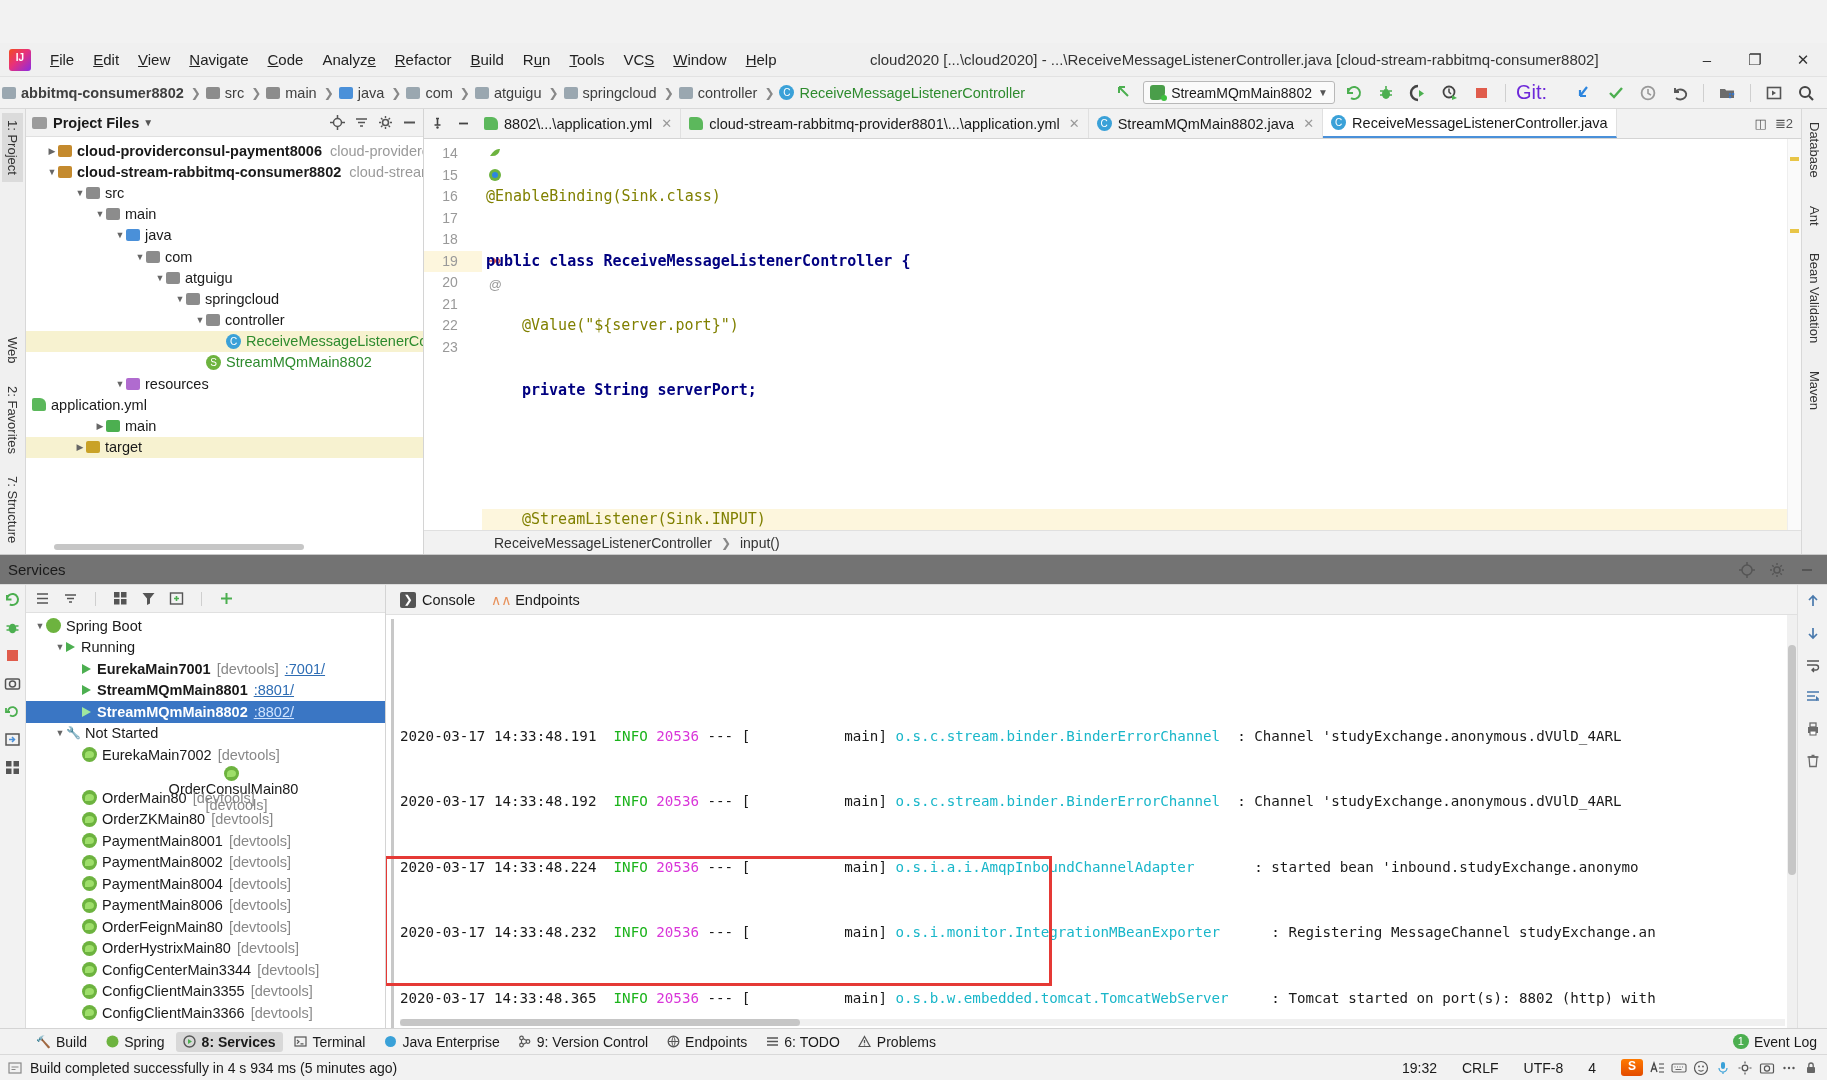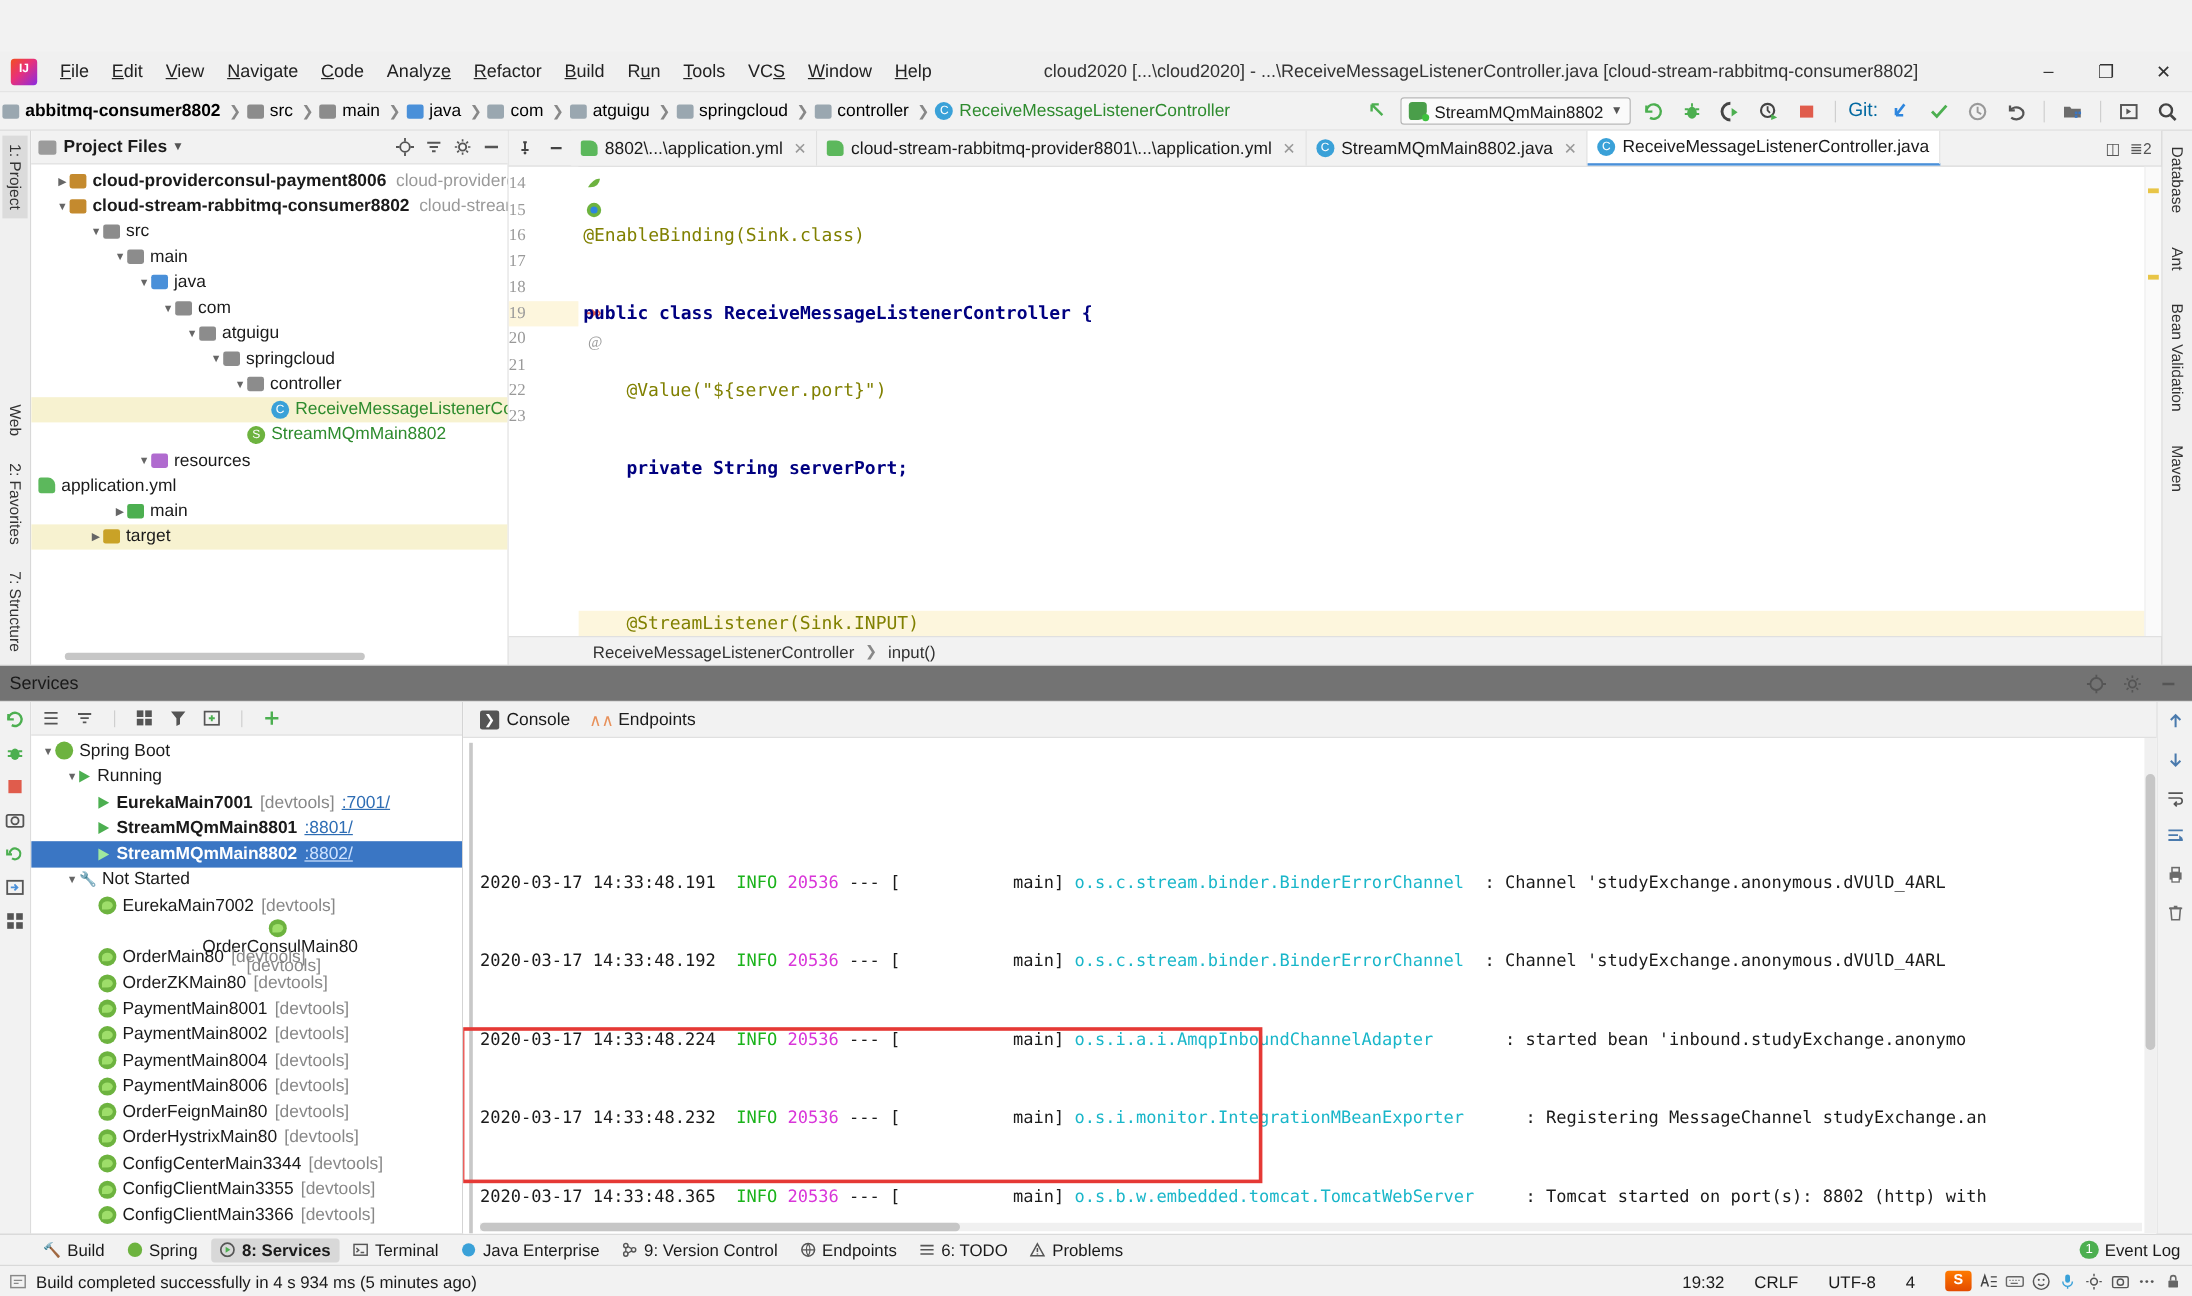"abbitmq-consumer8802" .crumb { color: #000000 -> #404040 }
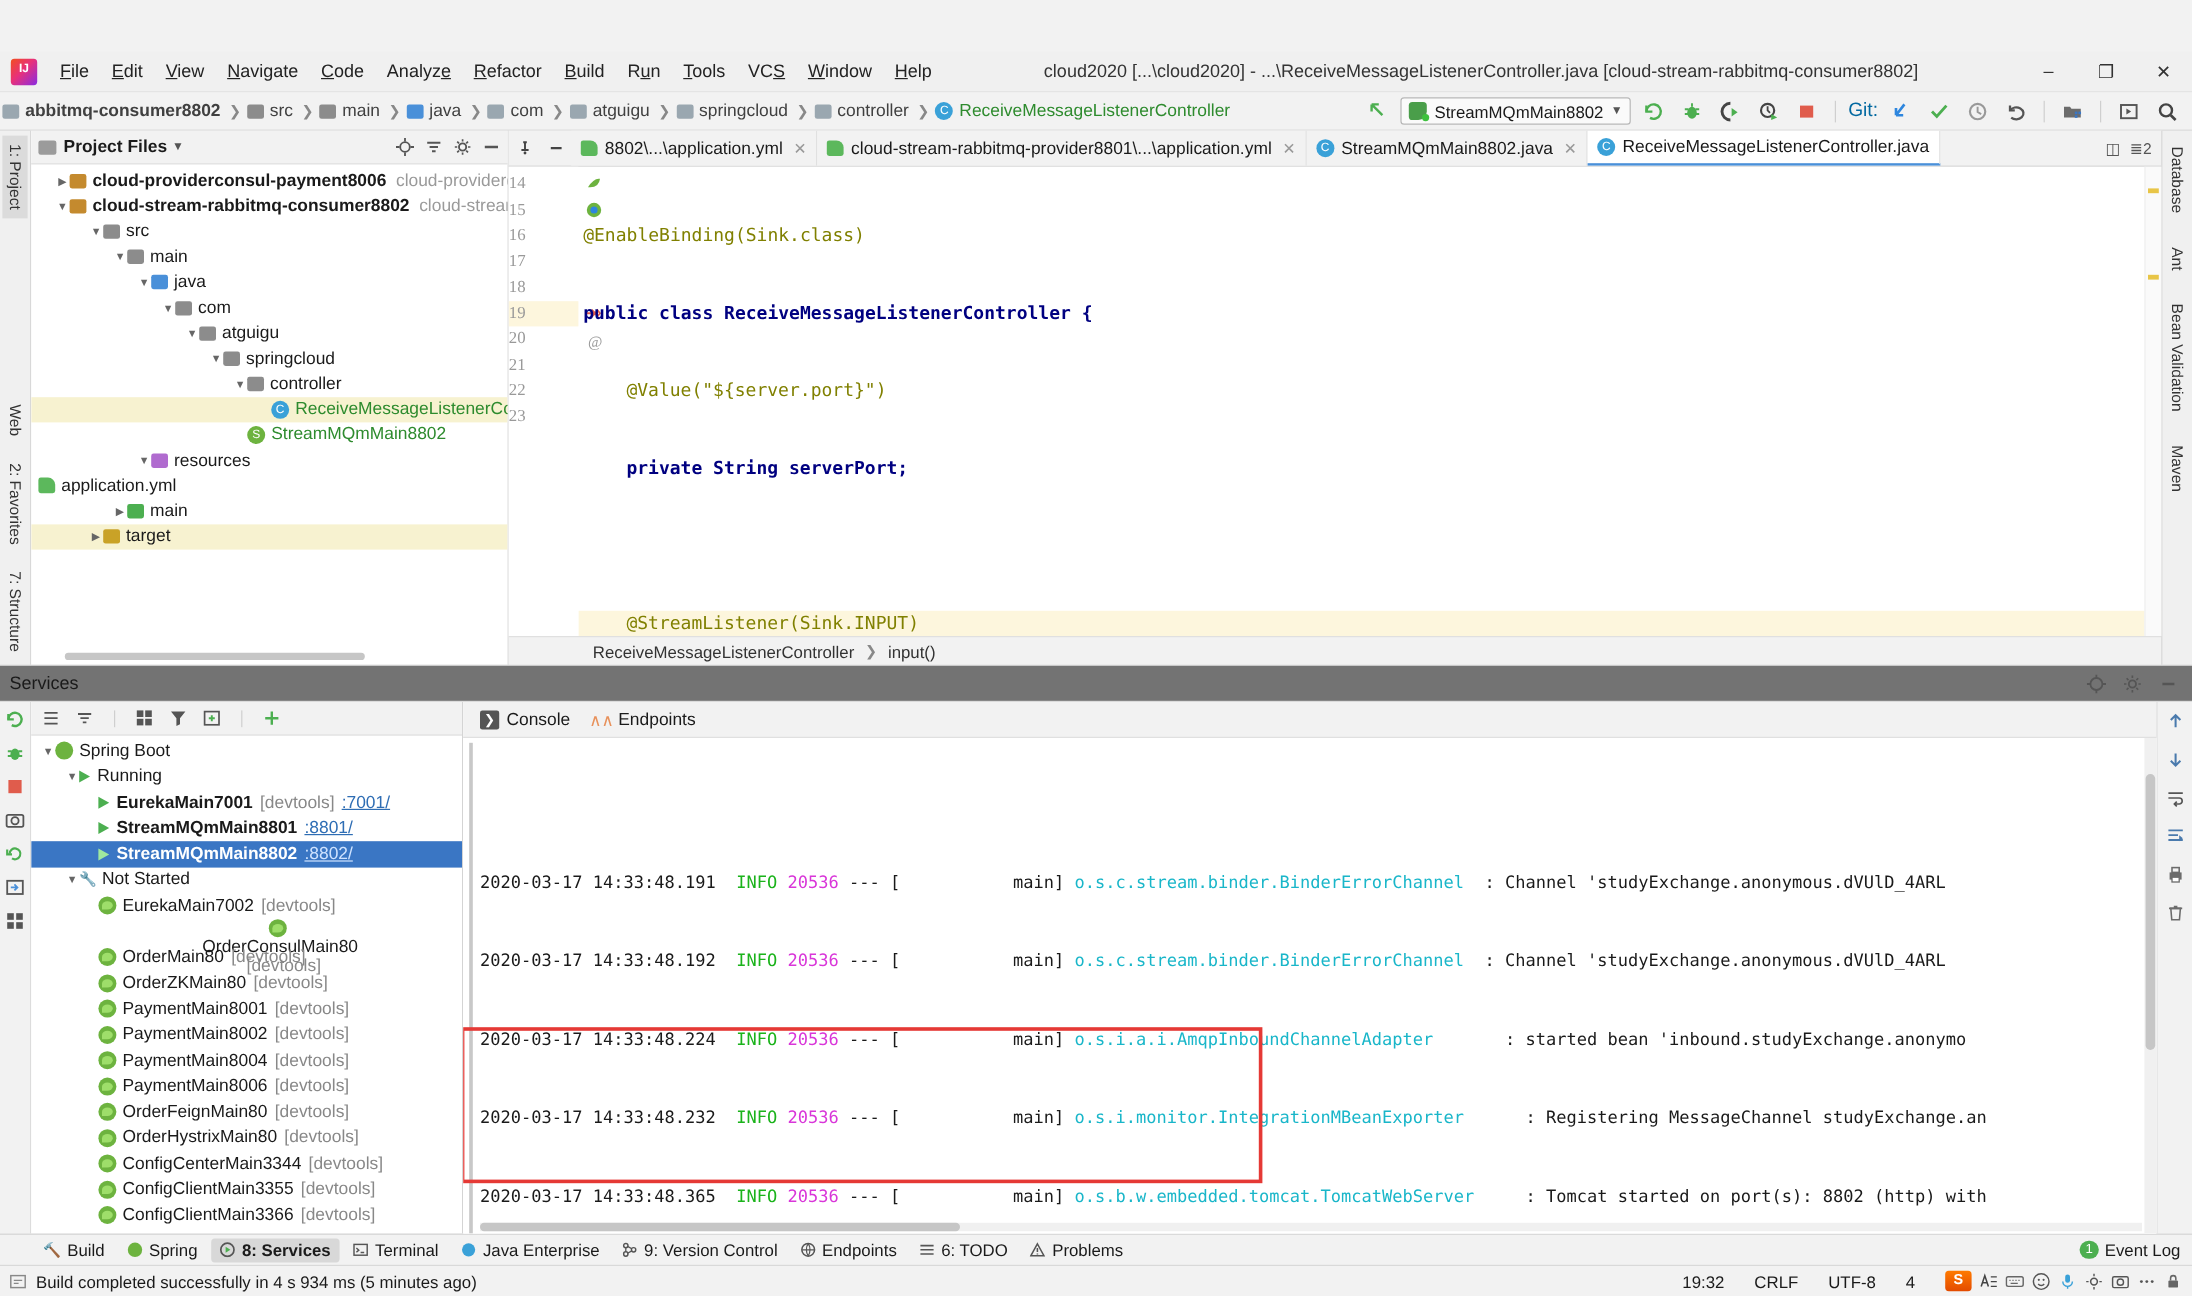"Git:" .gitlbl { color: #0369a1 -> #6d28d9; font-size: 16px -> 20px; margin-right: 0 -> 18px }
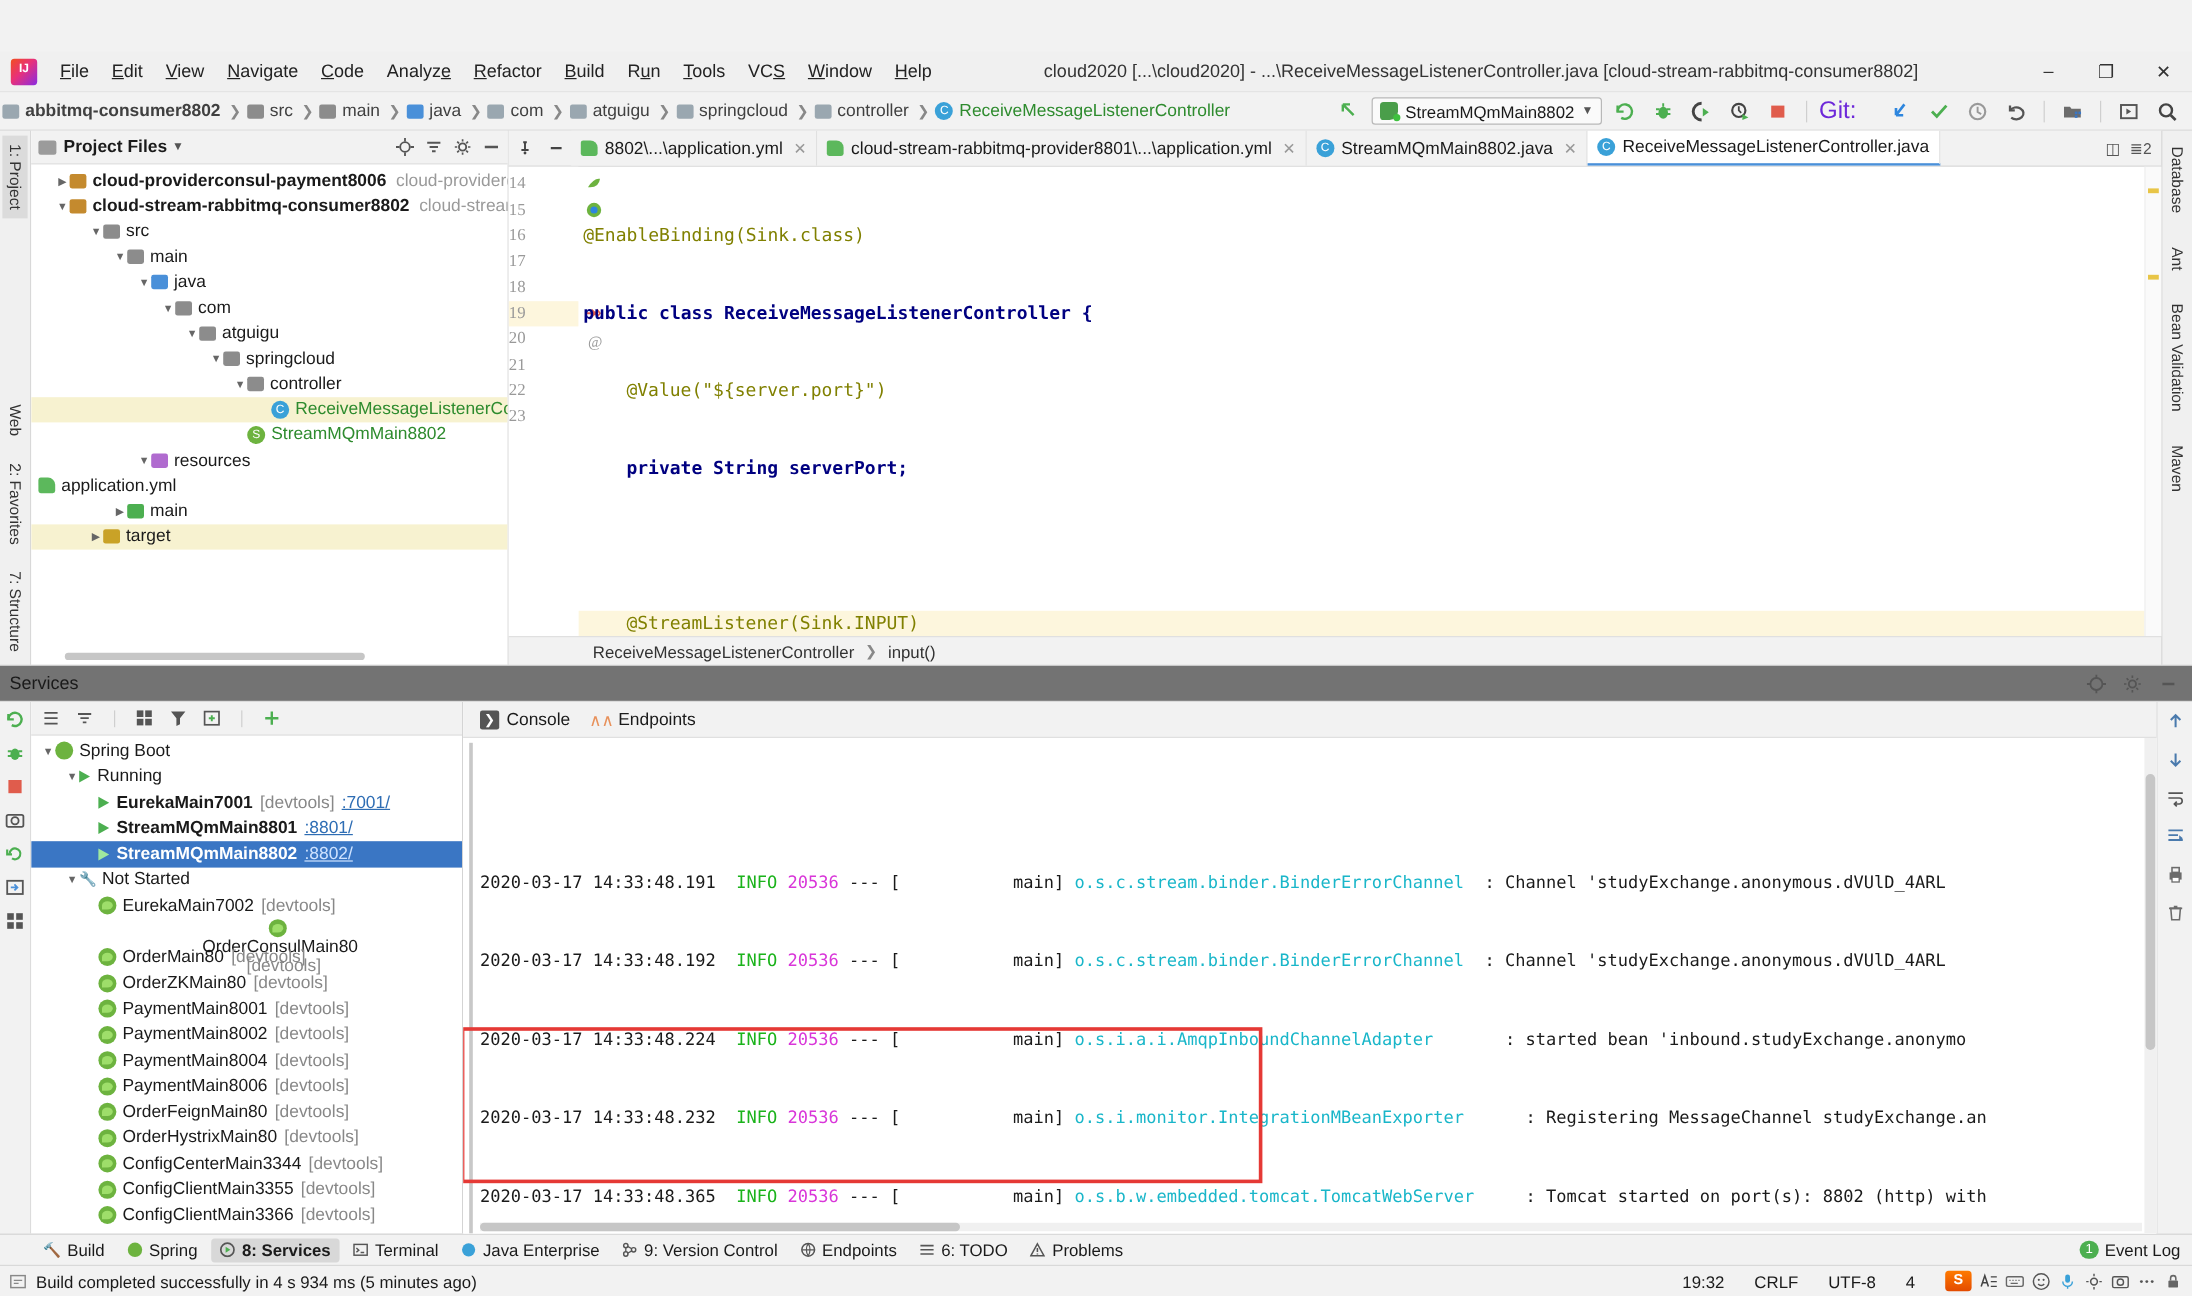"14" .gutter { font-family: Liberation Serif, serif -> Liberation Sans, sans-serif; text-align: left -> center }
